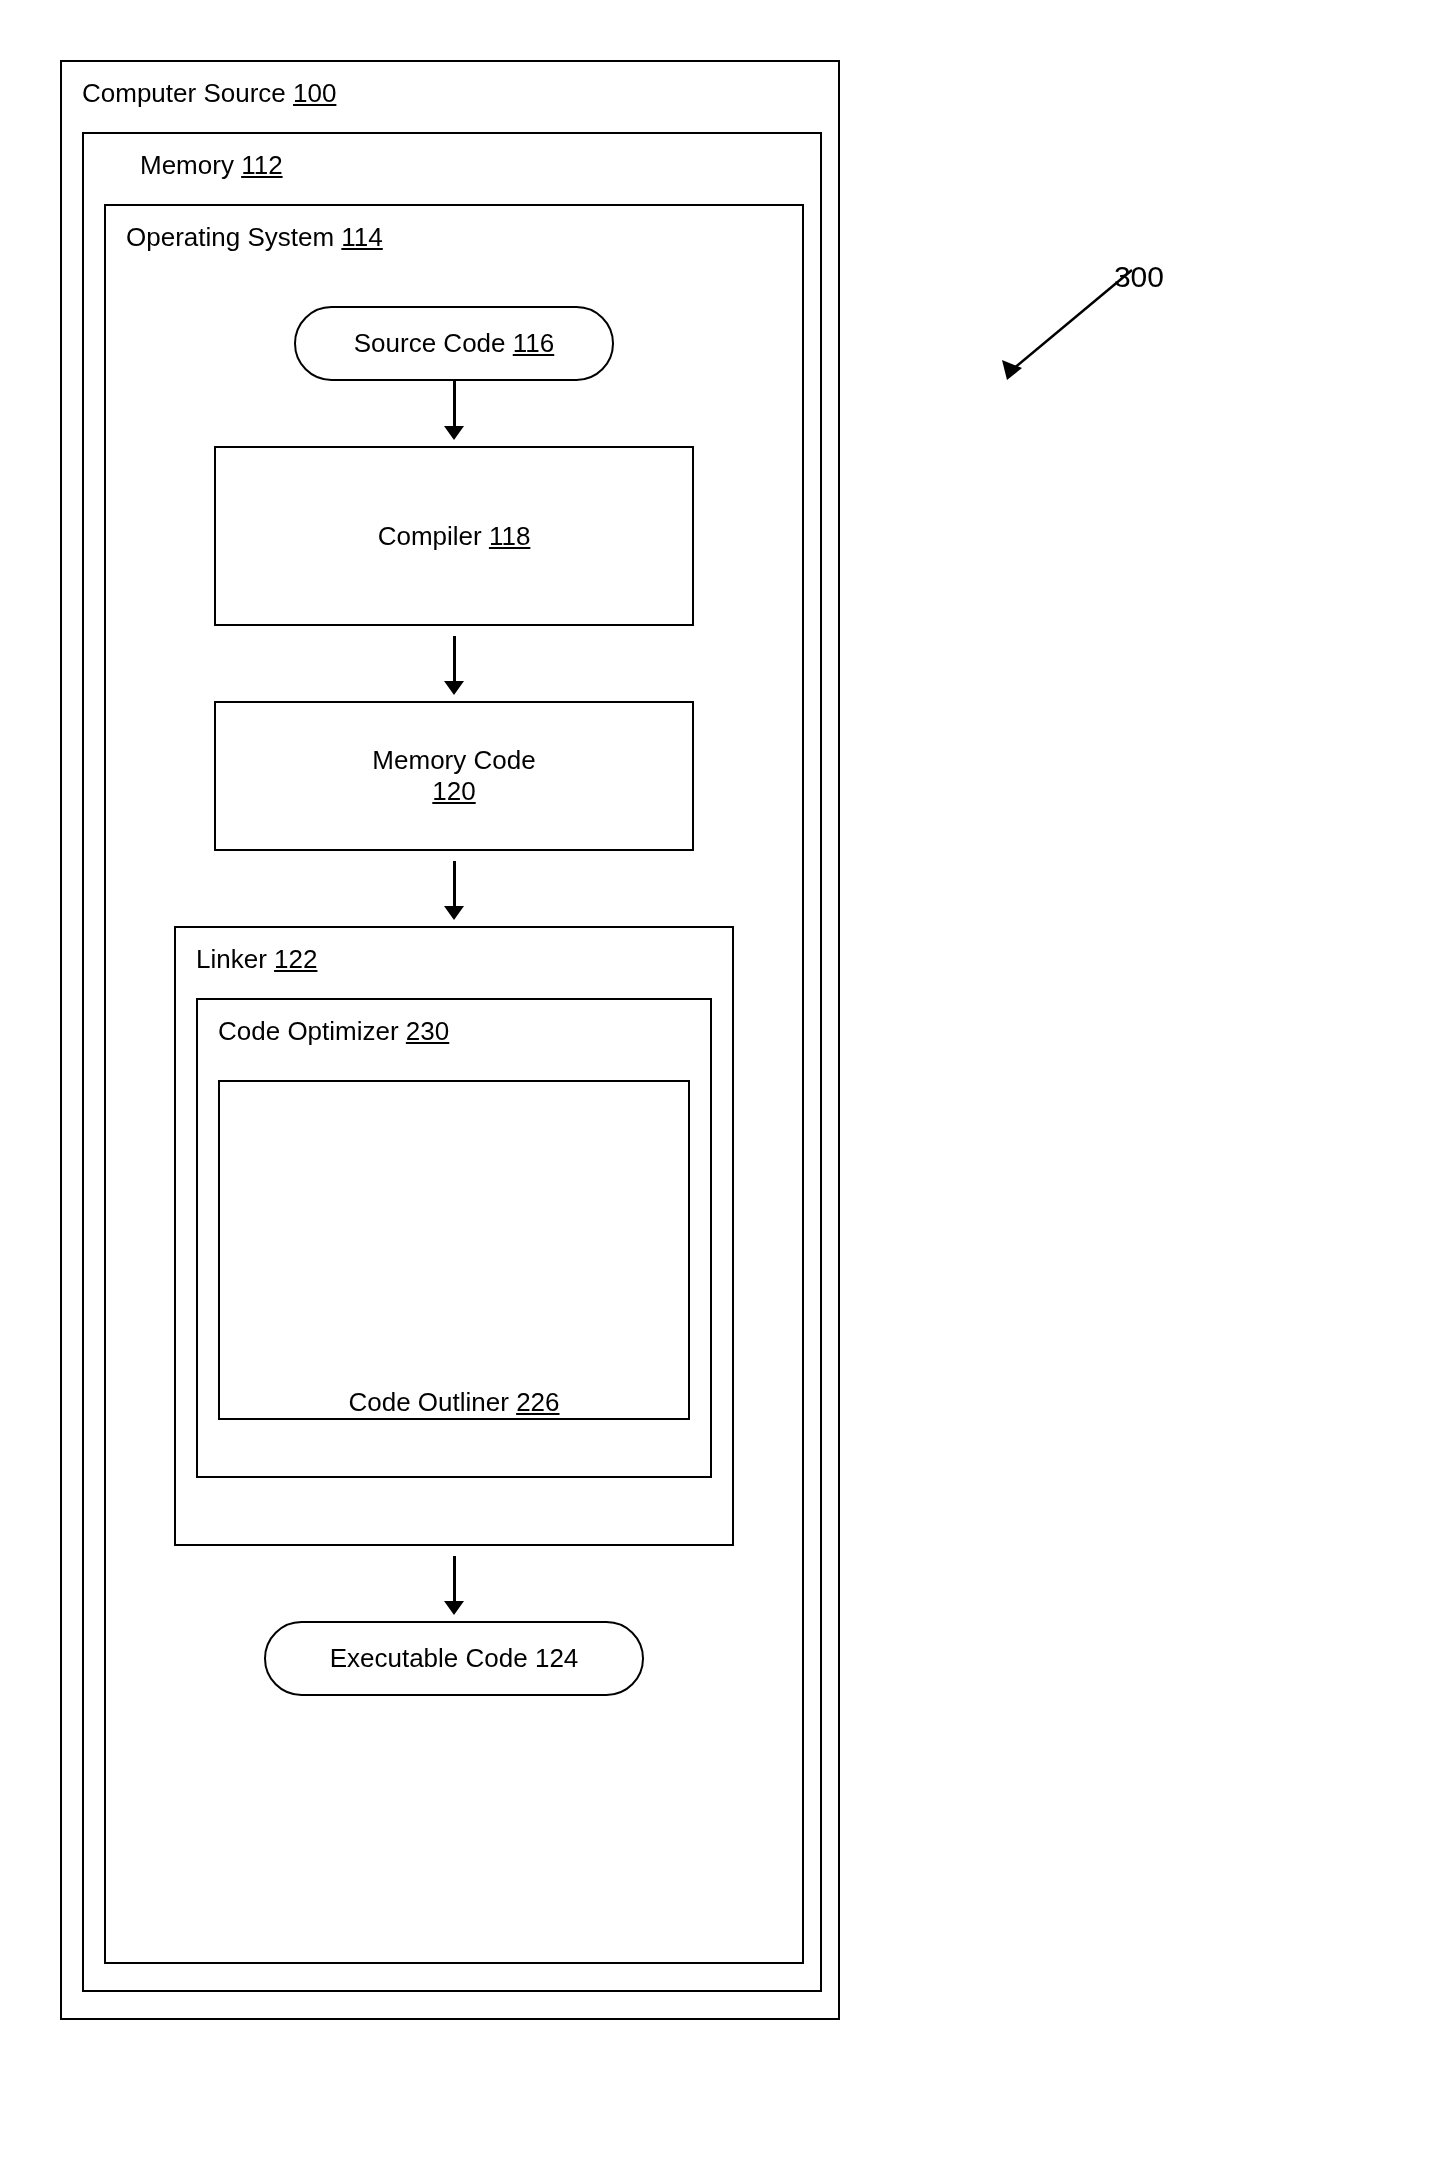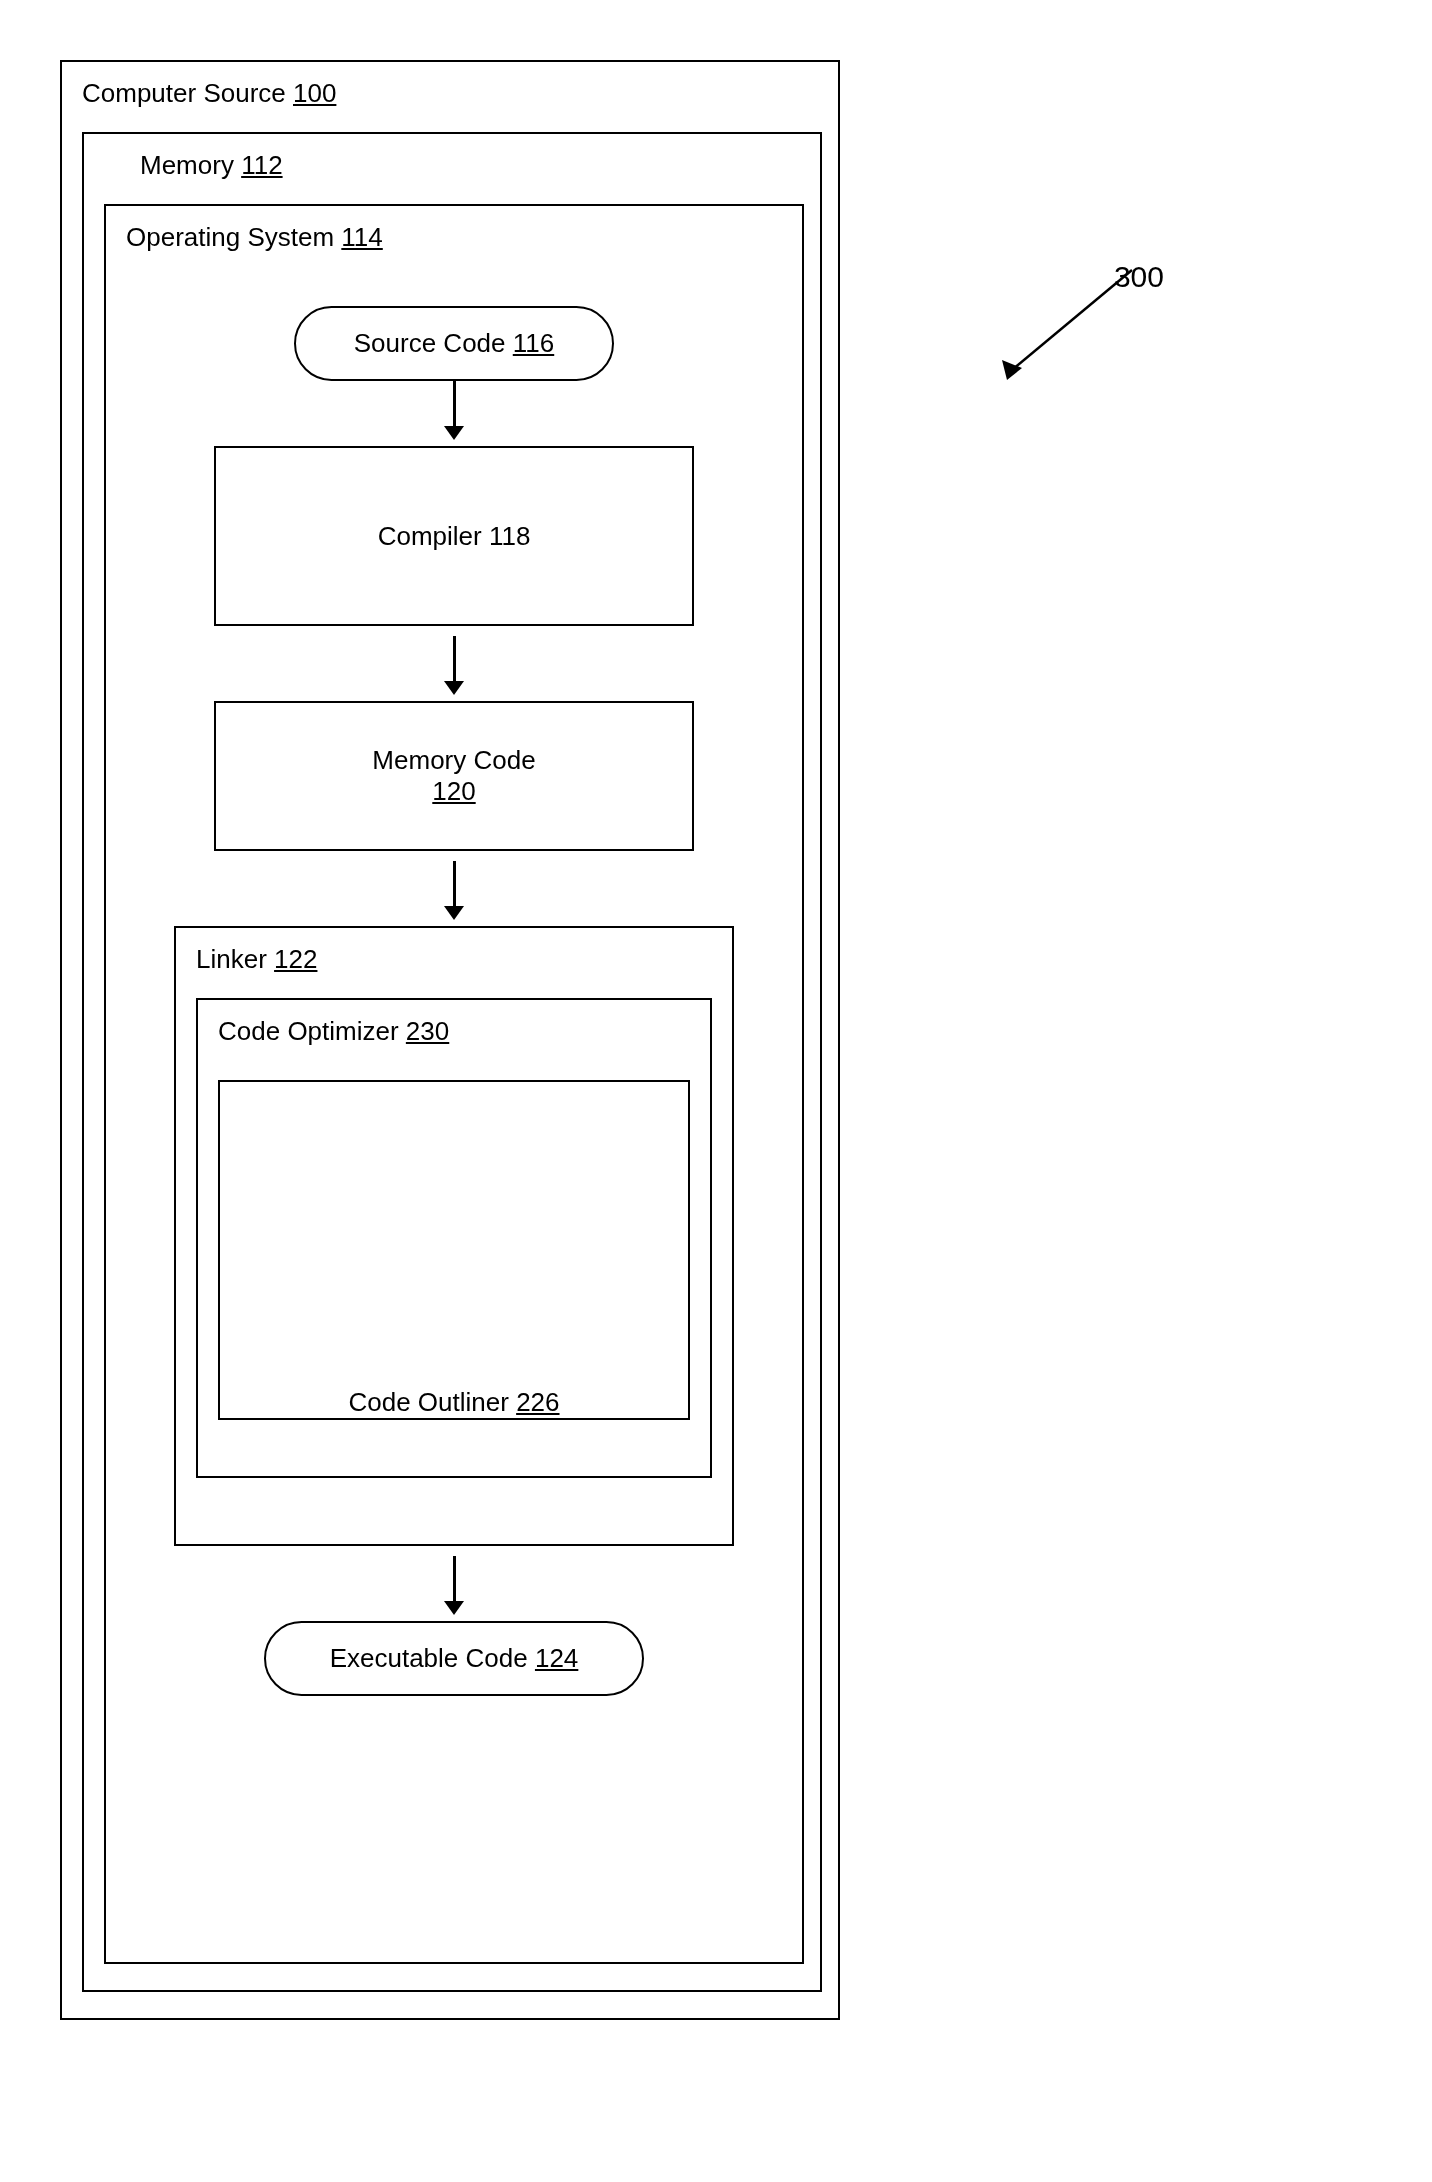"118" .compiler-label .underline { text-decoration: none -> underline }
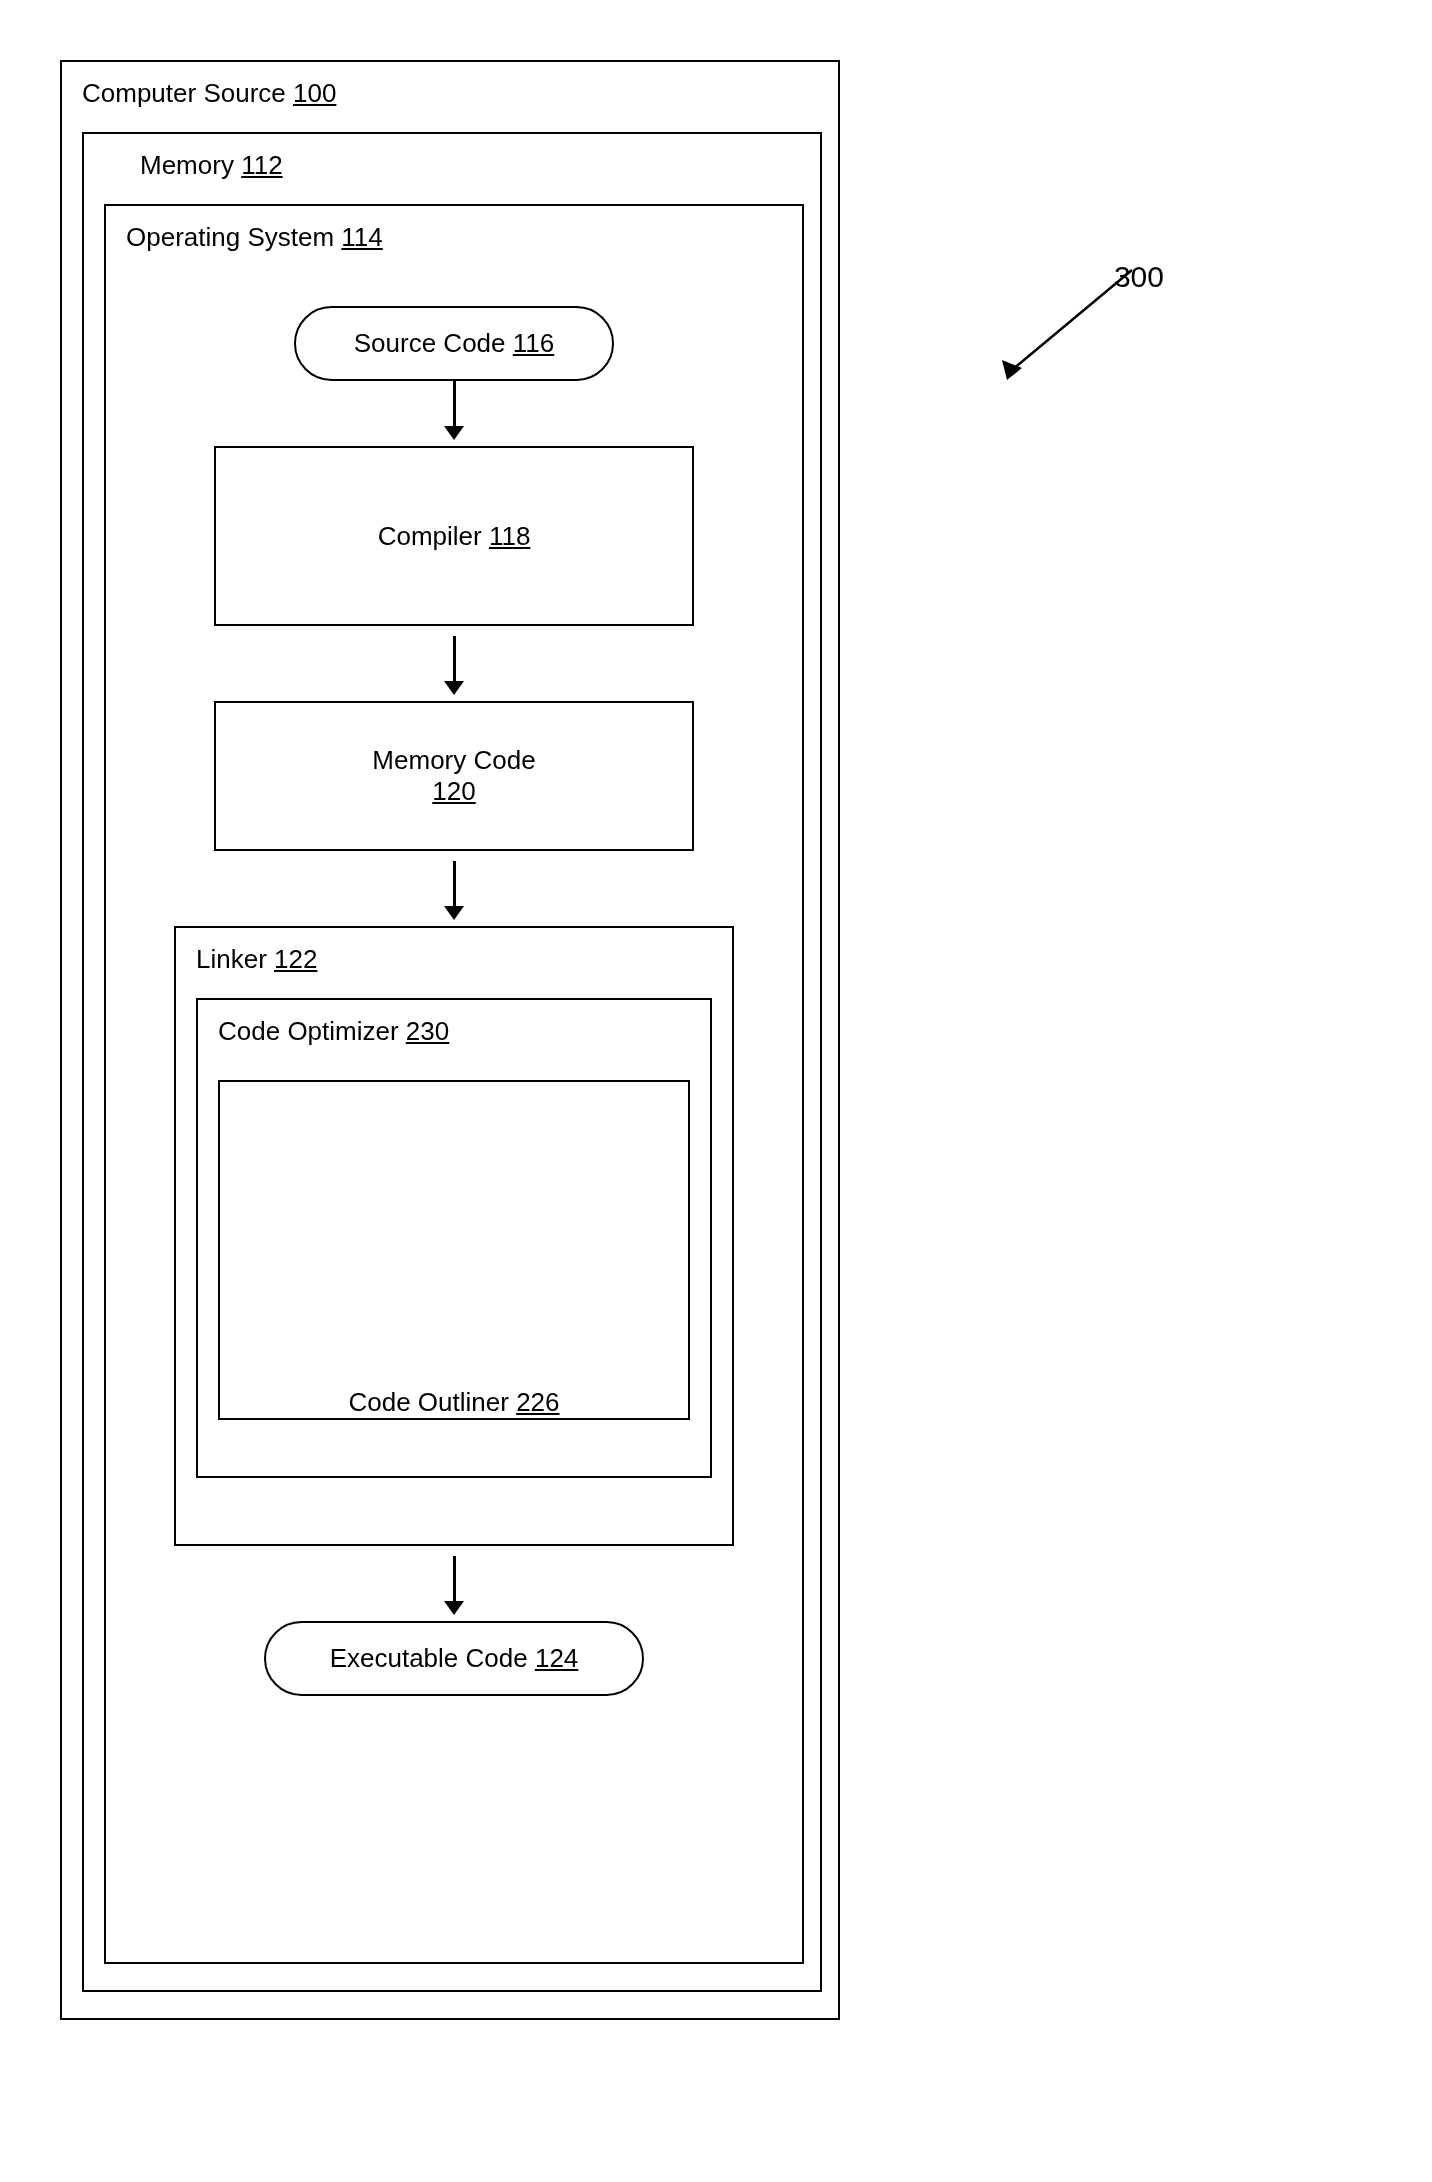"124" .executable-code-label .underline { text-decoration: underline -> none }
